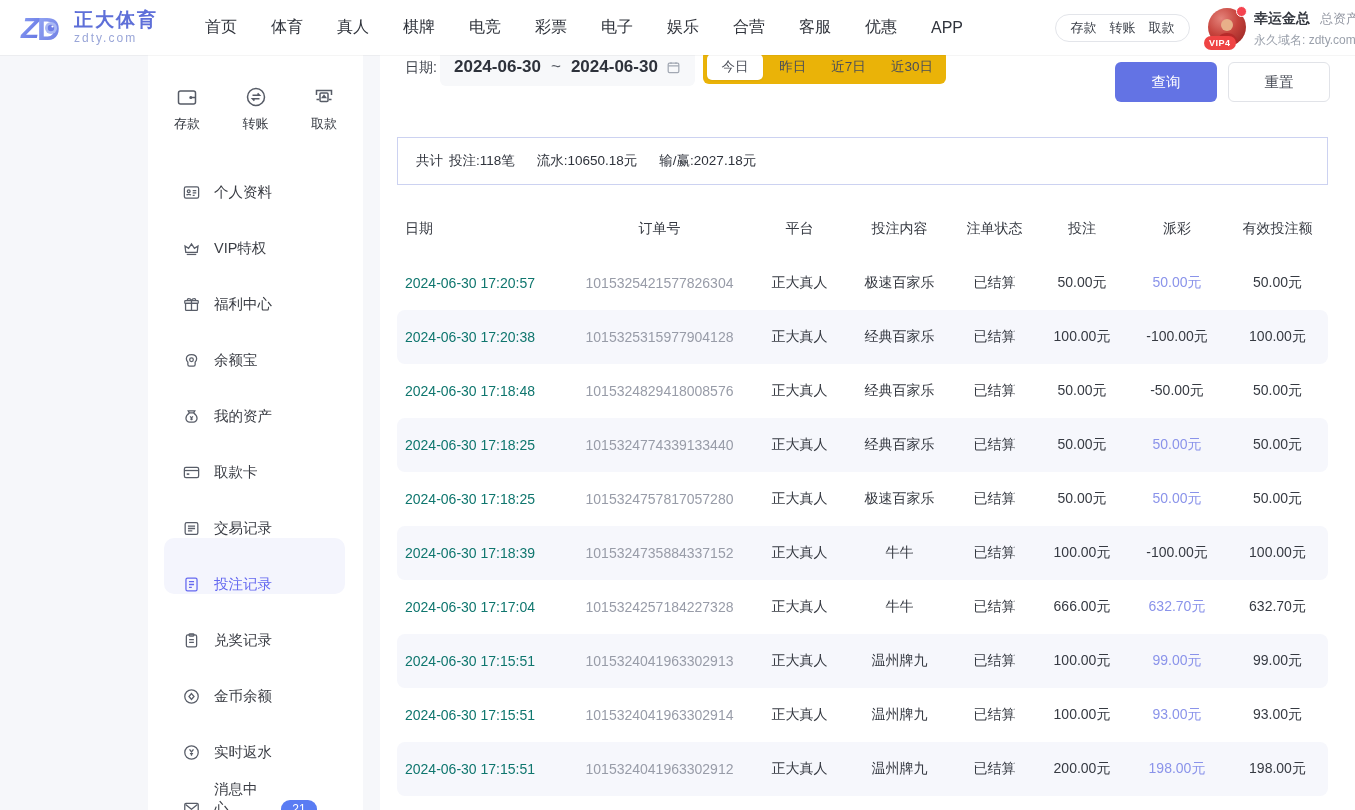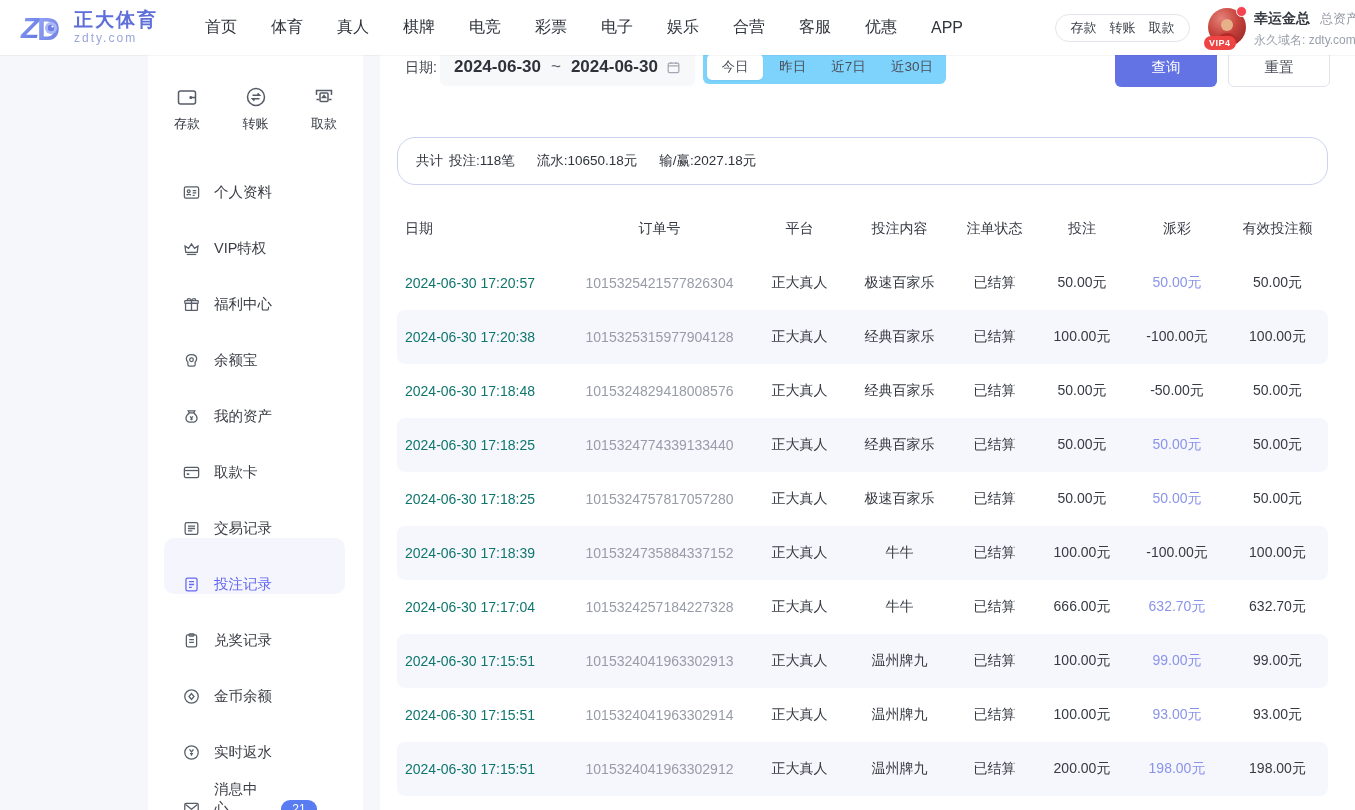"今日" .segmented { background: #7dd3fc -> #eab308 }
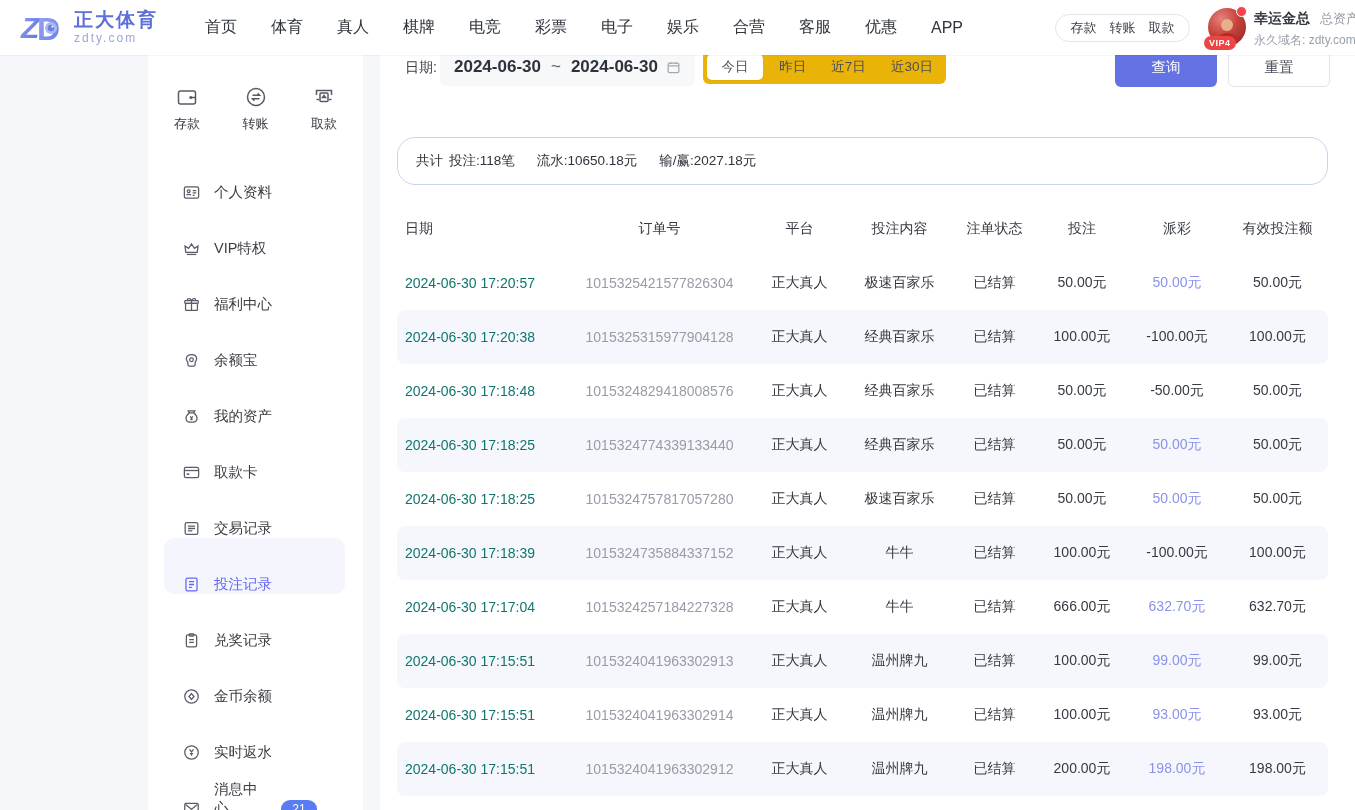"查询" .btn { top: 47px -> 62px }
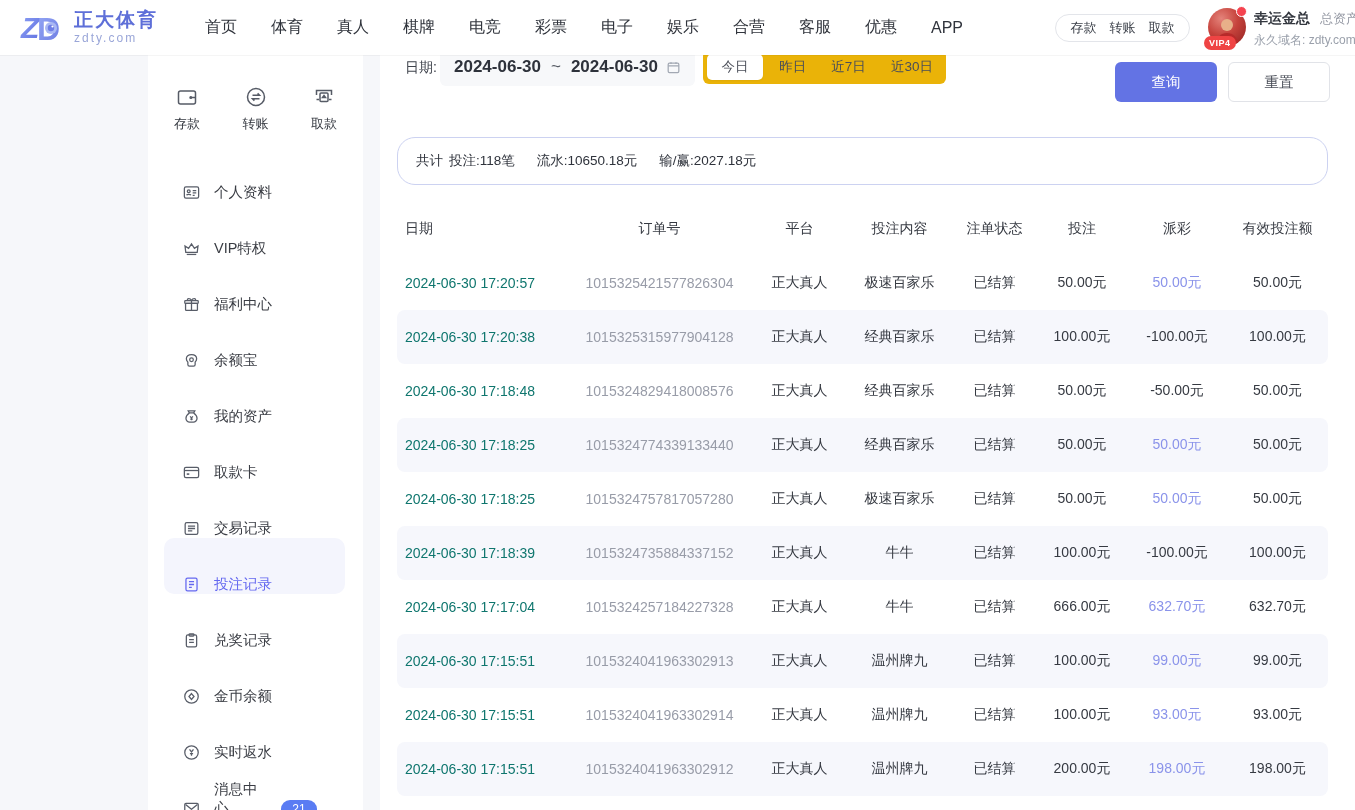"共计" .summary { border-radius: 18px -> 0 }
